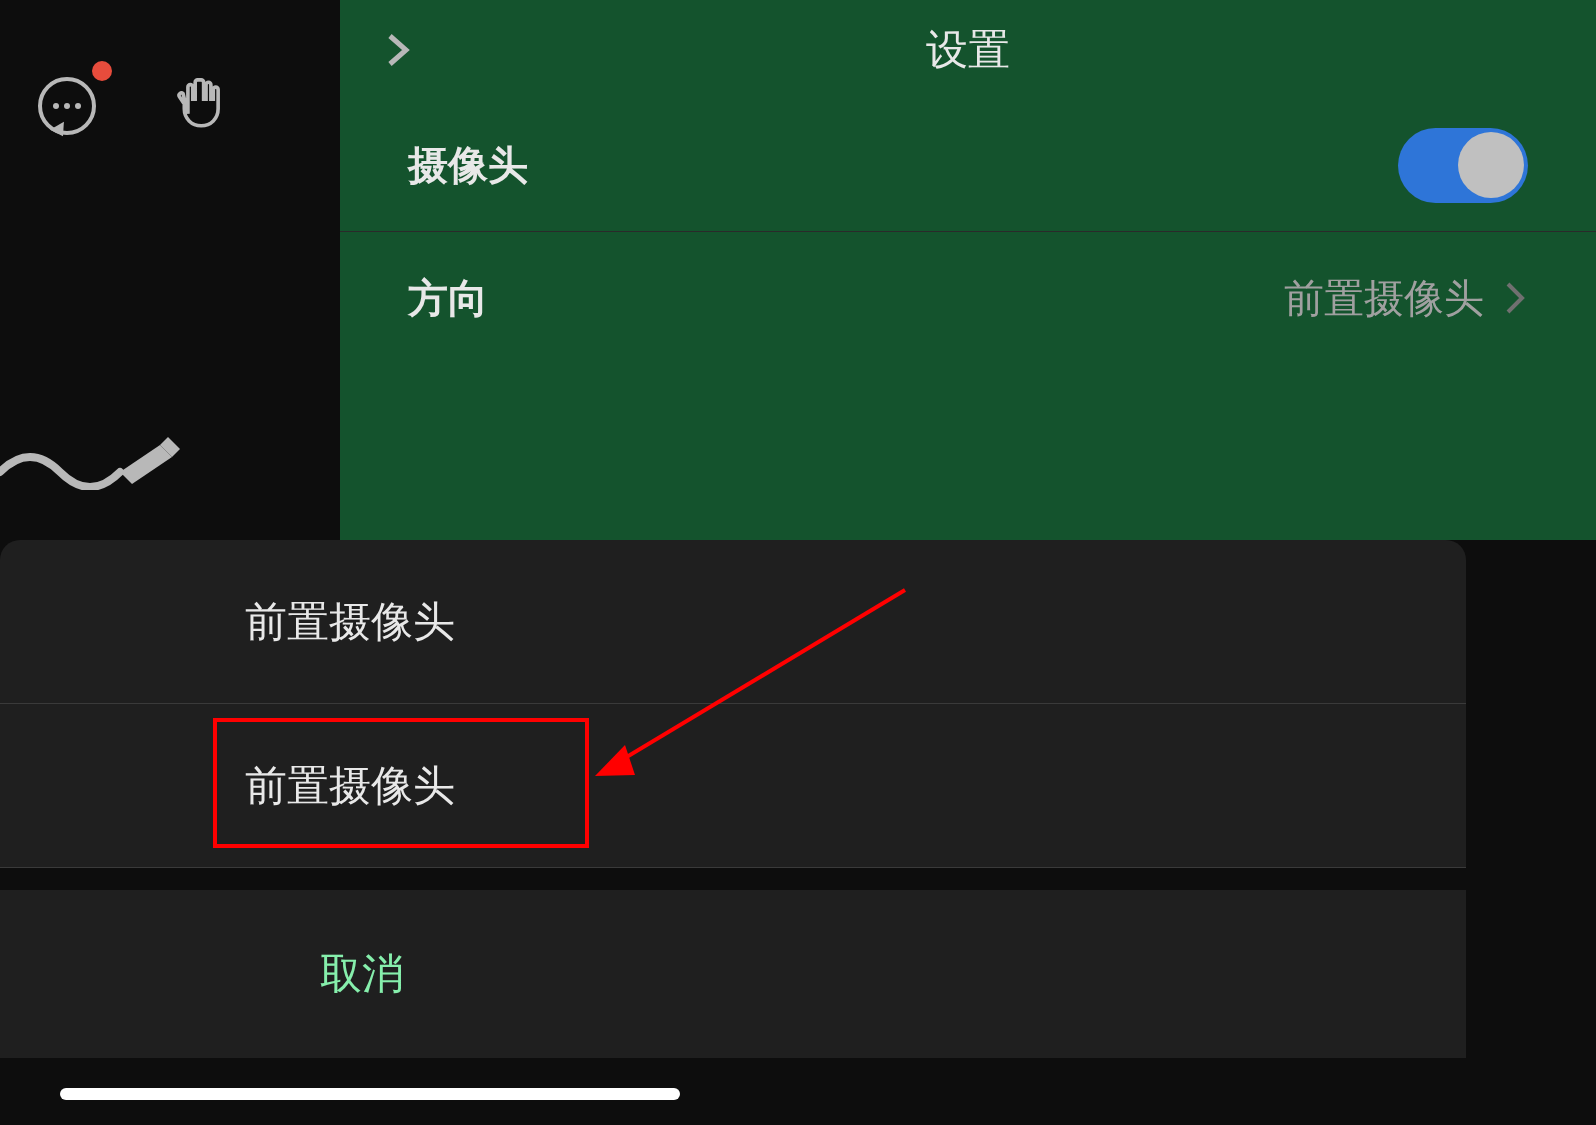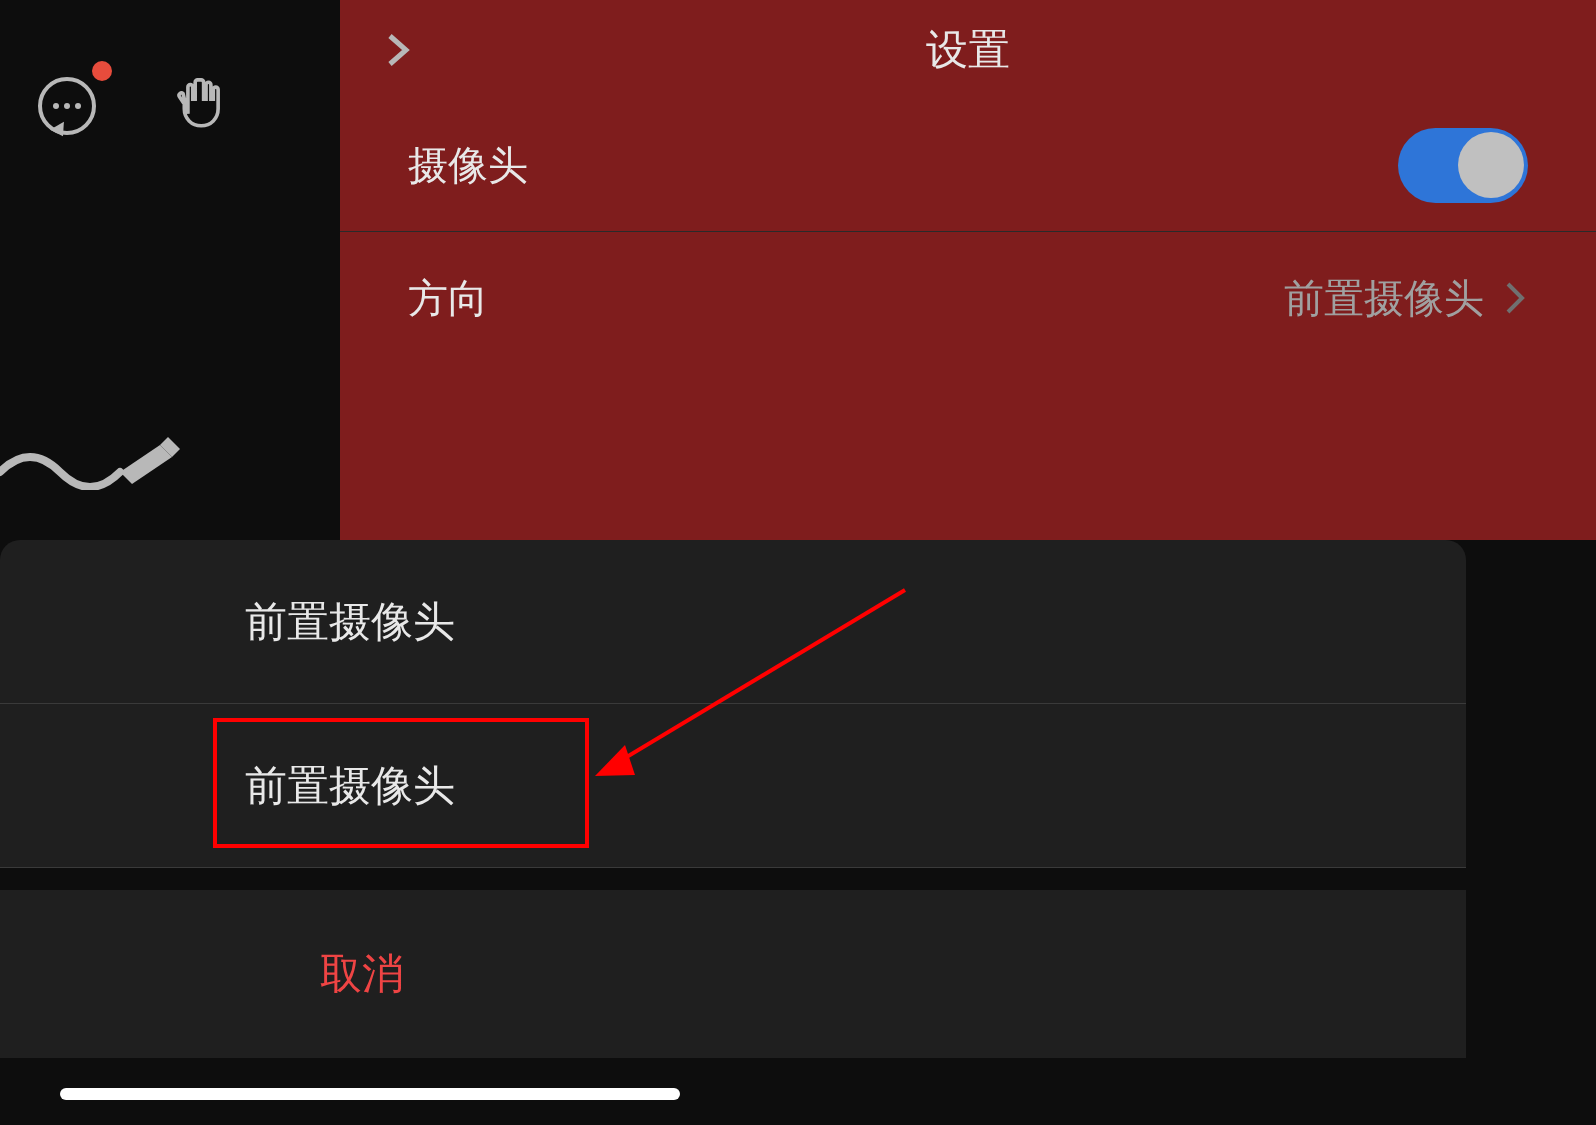"设置" .settings-panel { background: #7f1d1d -> #14532d }
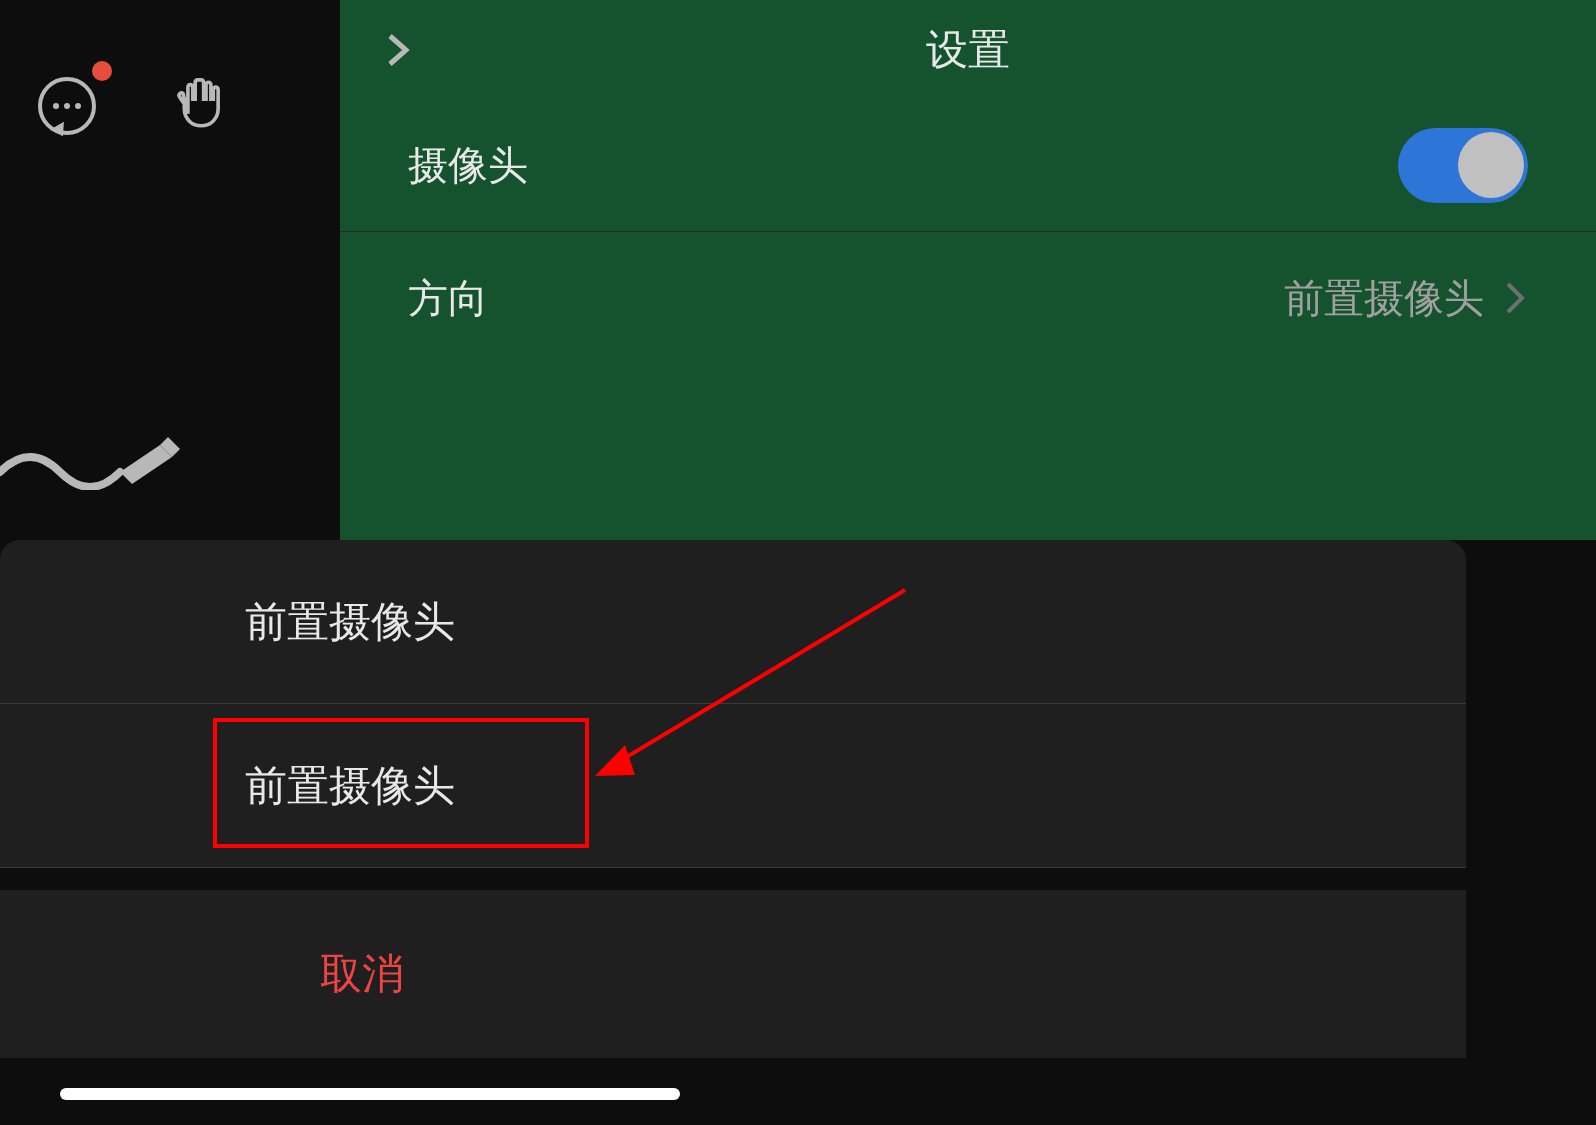"摄像头" .row-label { font-weight: none -> bold }
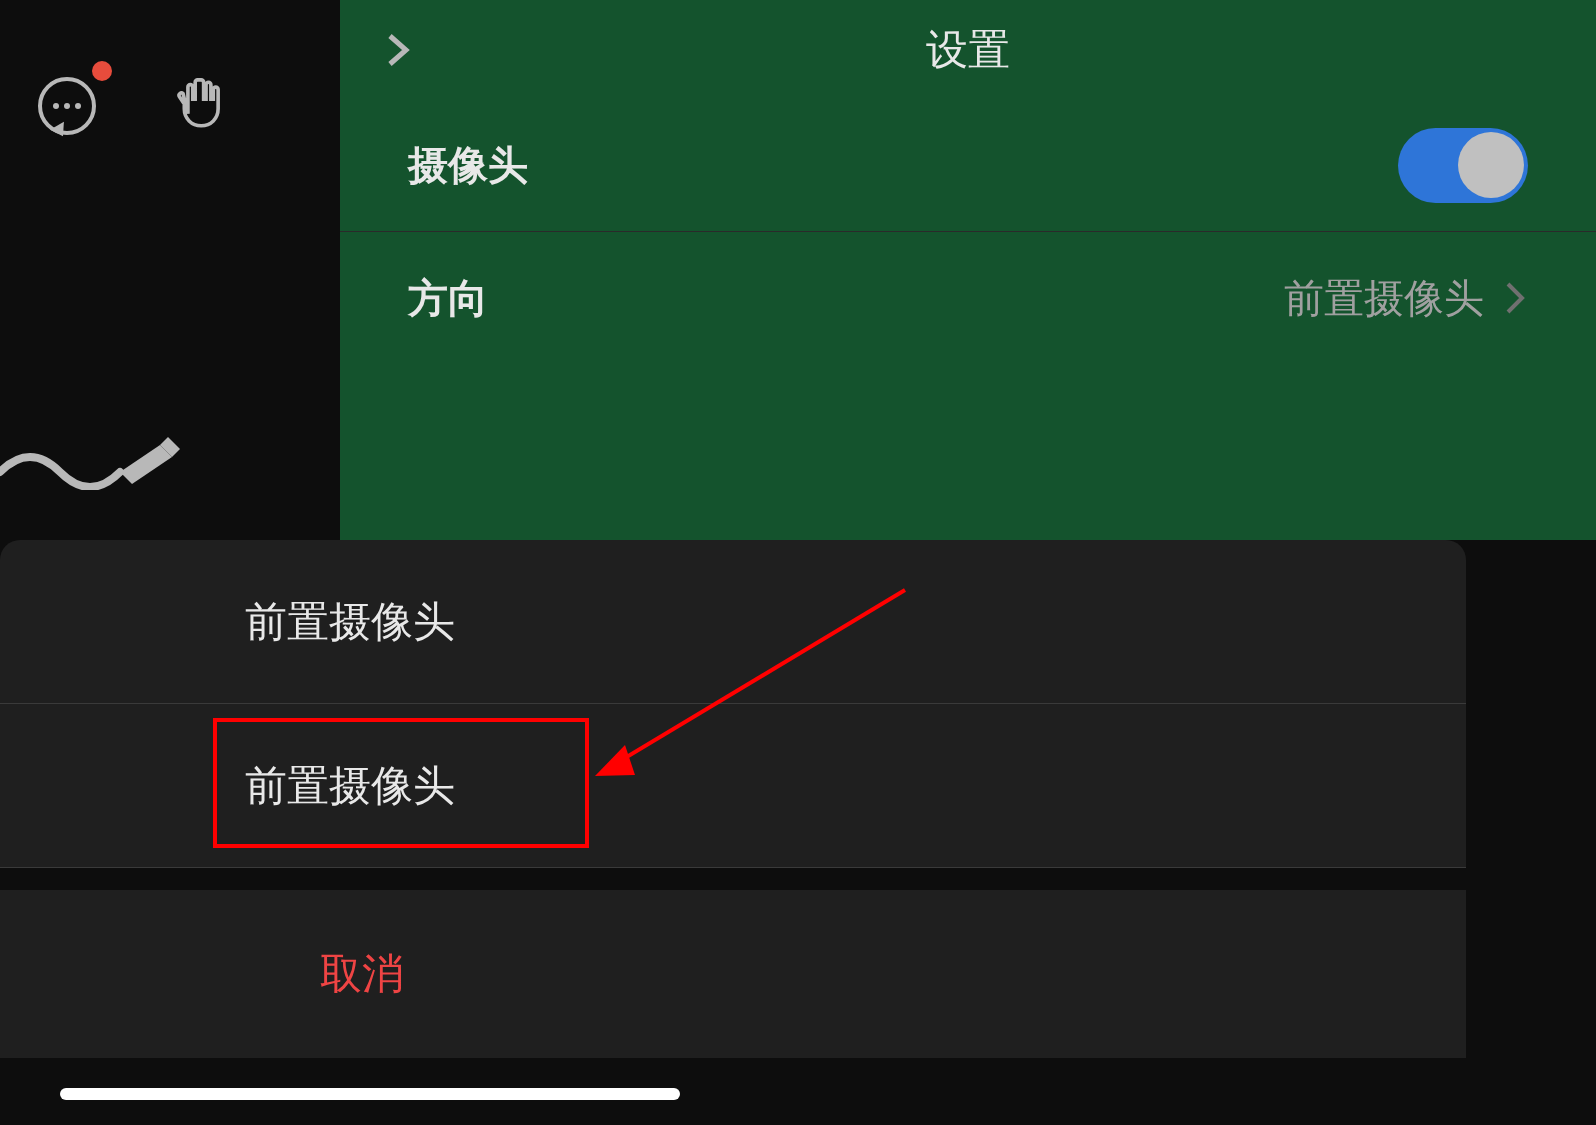"取消" .sheet-cancel { color: #ef4444 -> #86efac }
